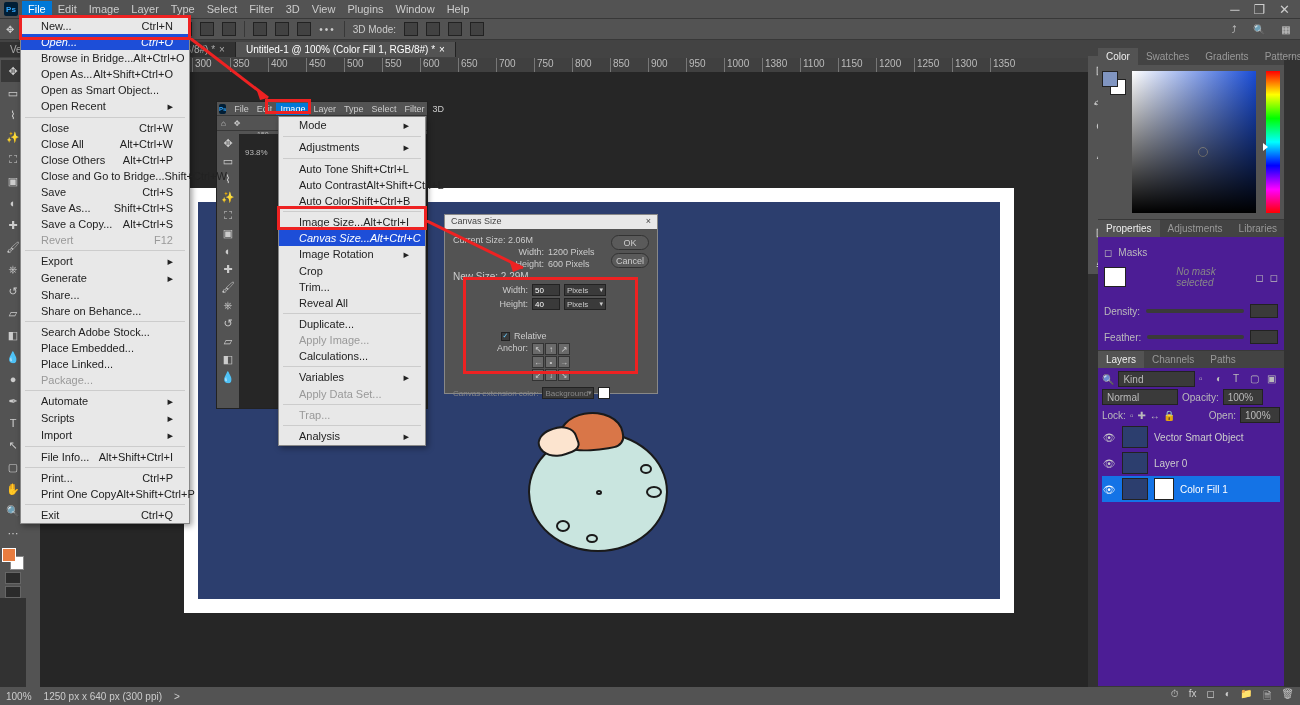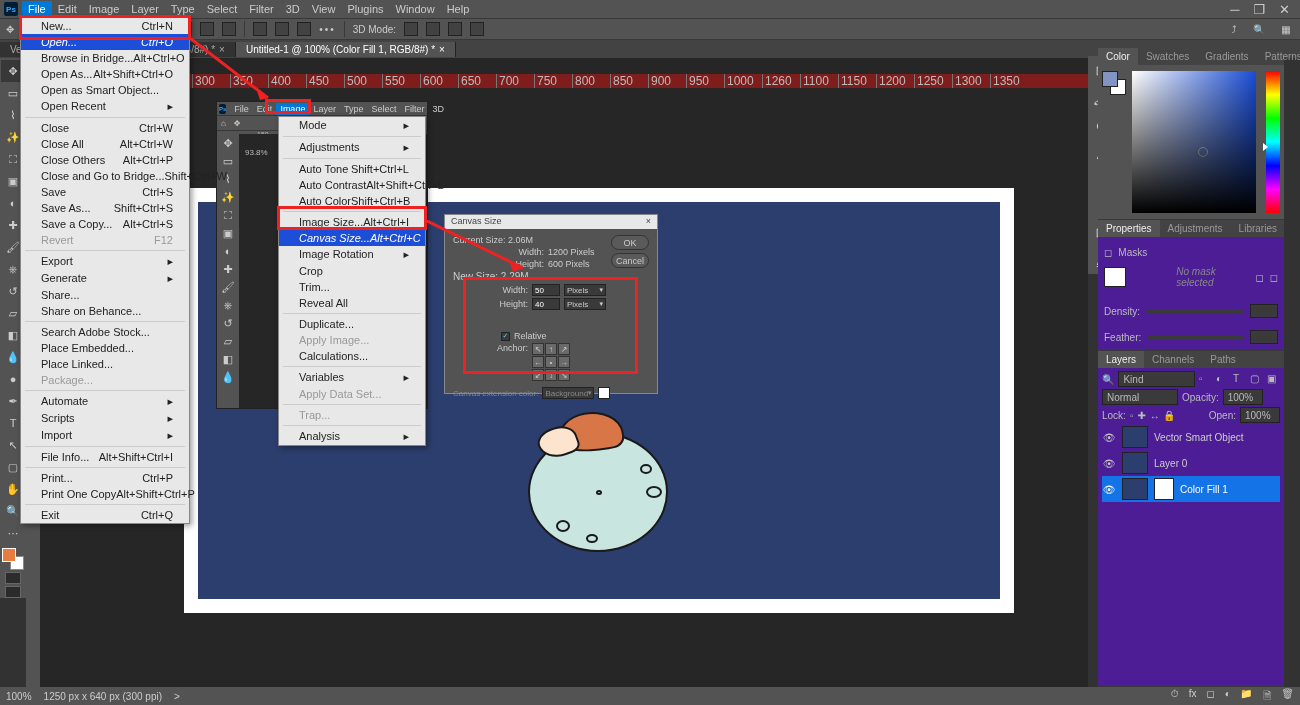"300" .ruler-h { background: #7f1d1d -> #404040; font-size: 12px -> 10px; margin-top: 16px -> none }
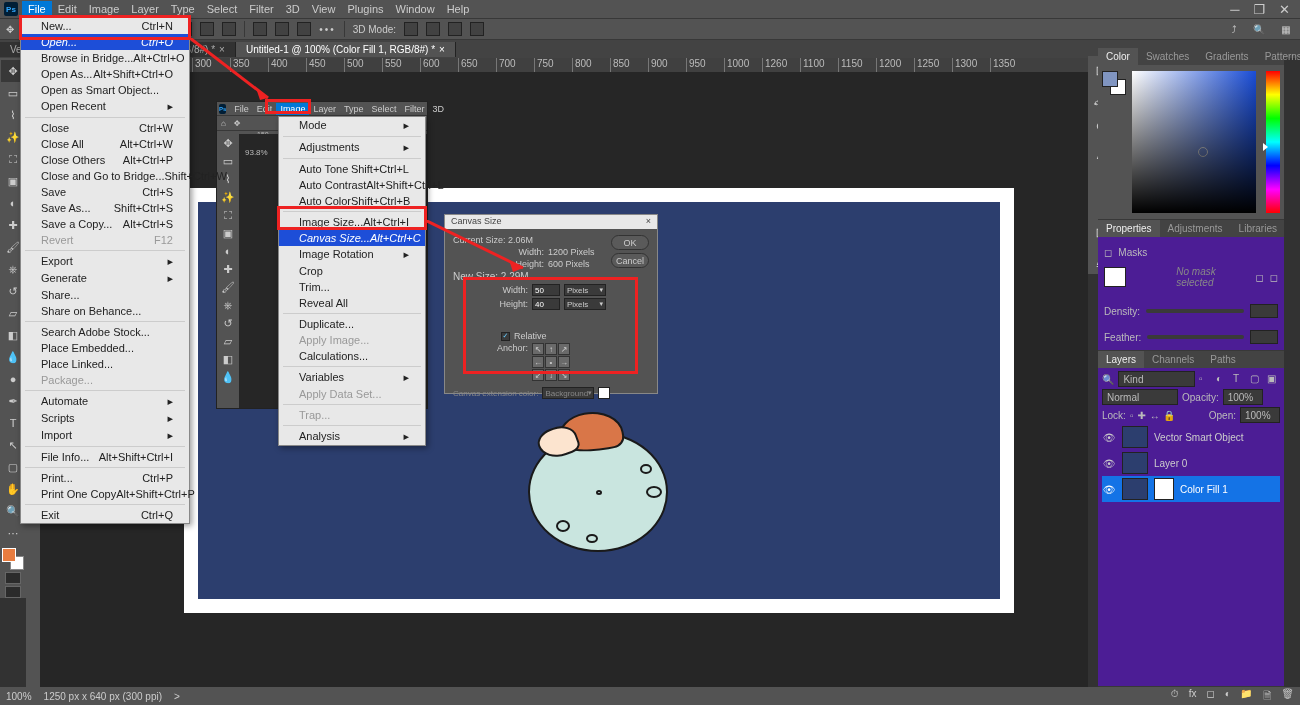"1260" span { text: 1260 -> 1380 }
